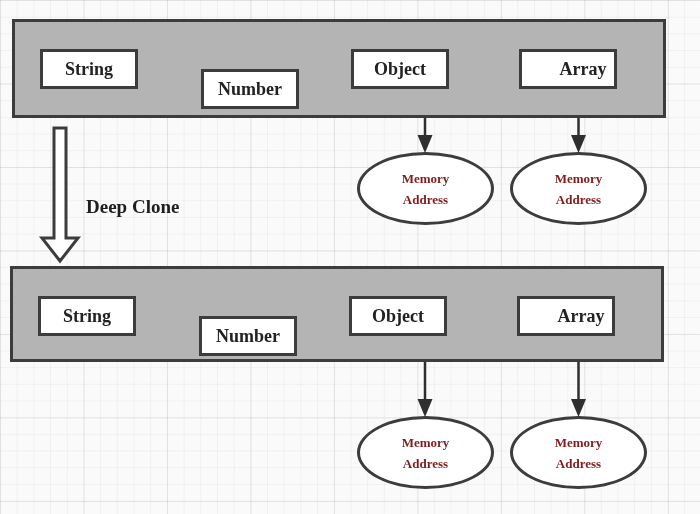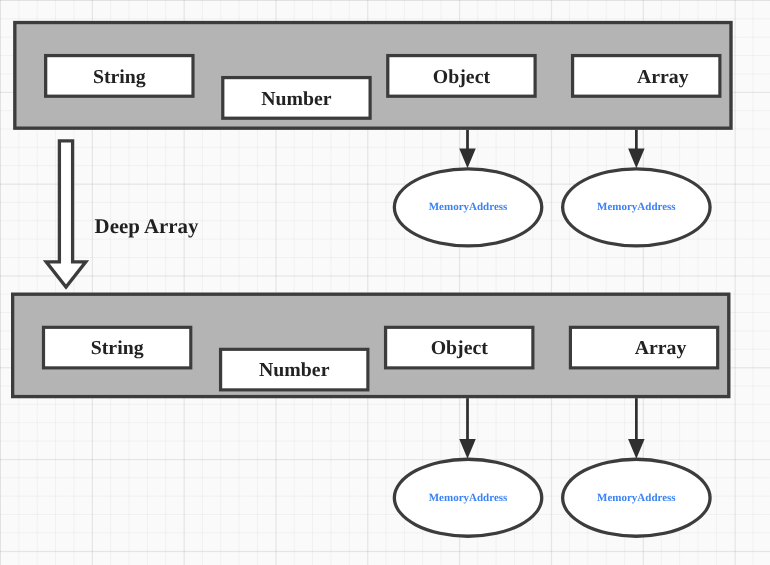"String" .type-box { width: 137px -> 98px }
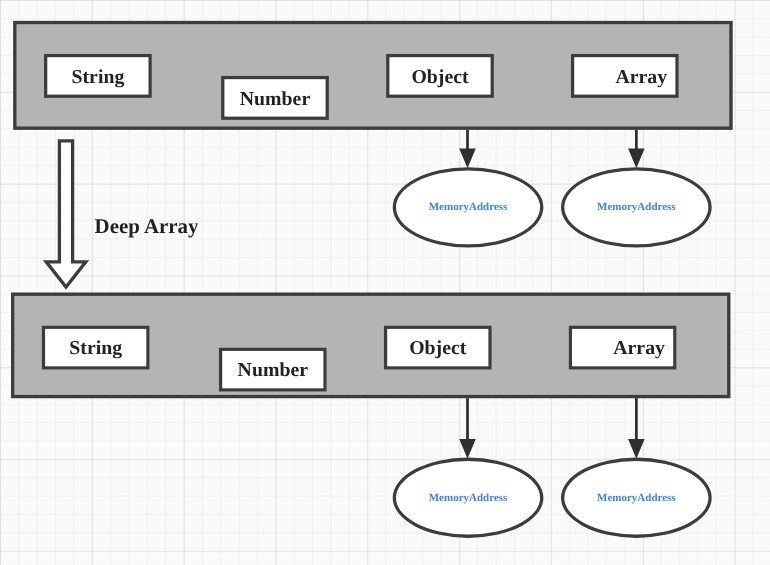"Memory" .ellipse { color: #3b82f6 -> #7f1d1d; flex-direction: row -> column; font-size: 10px -> 13px }
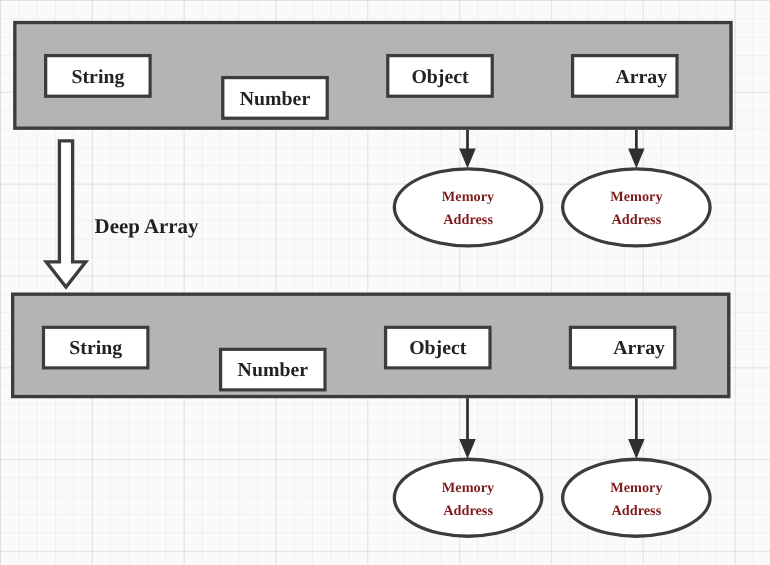"Deep Array" div.arrow-label { text: Array -> Clone }
